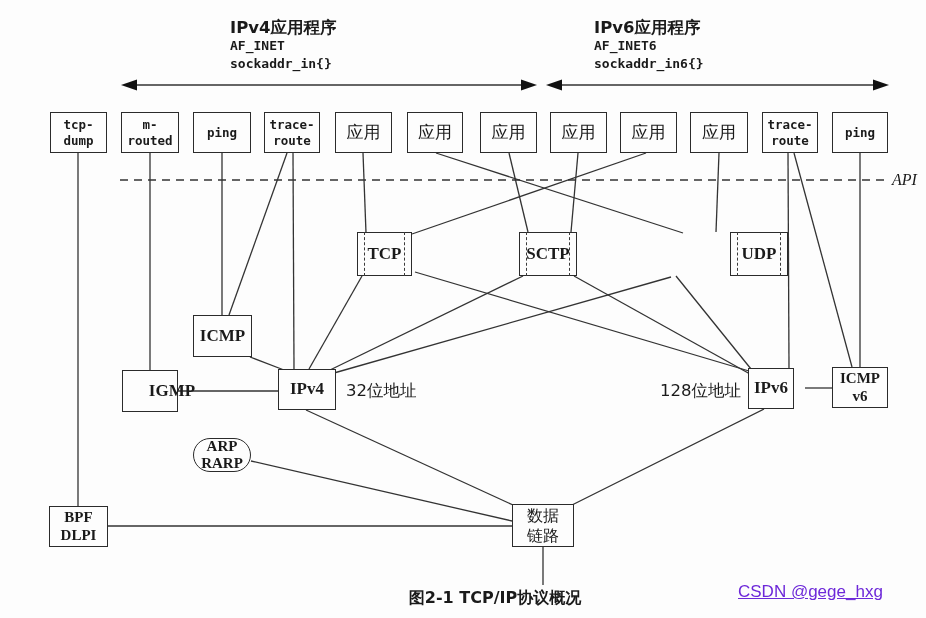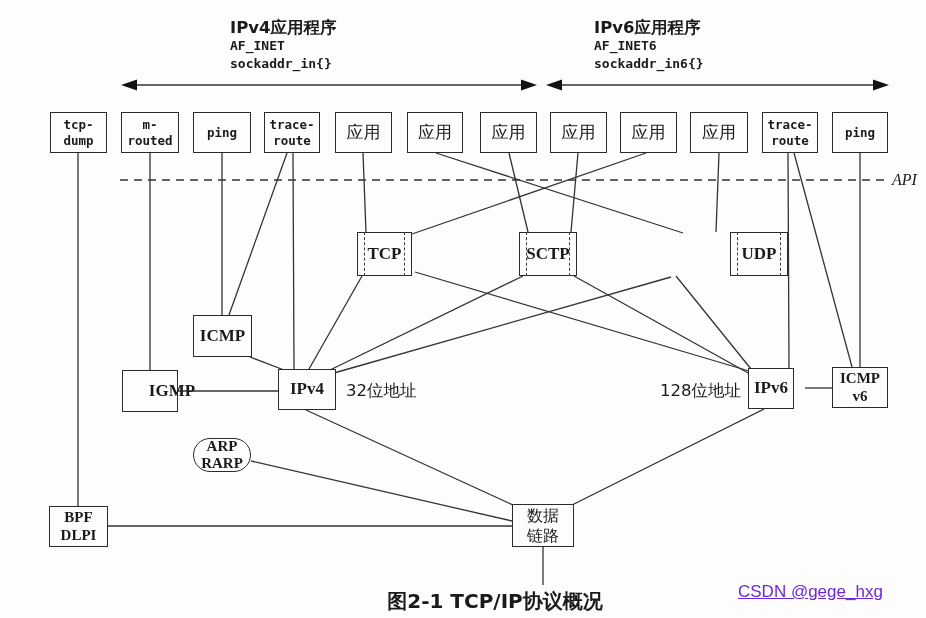"图2-1 TCP/IP协议概况" .caption { font-size: 20px -> 16px }
